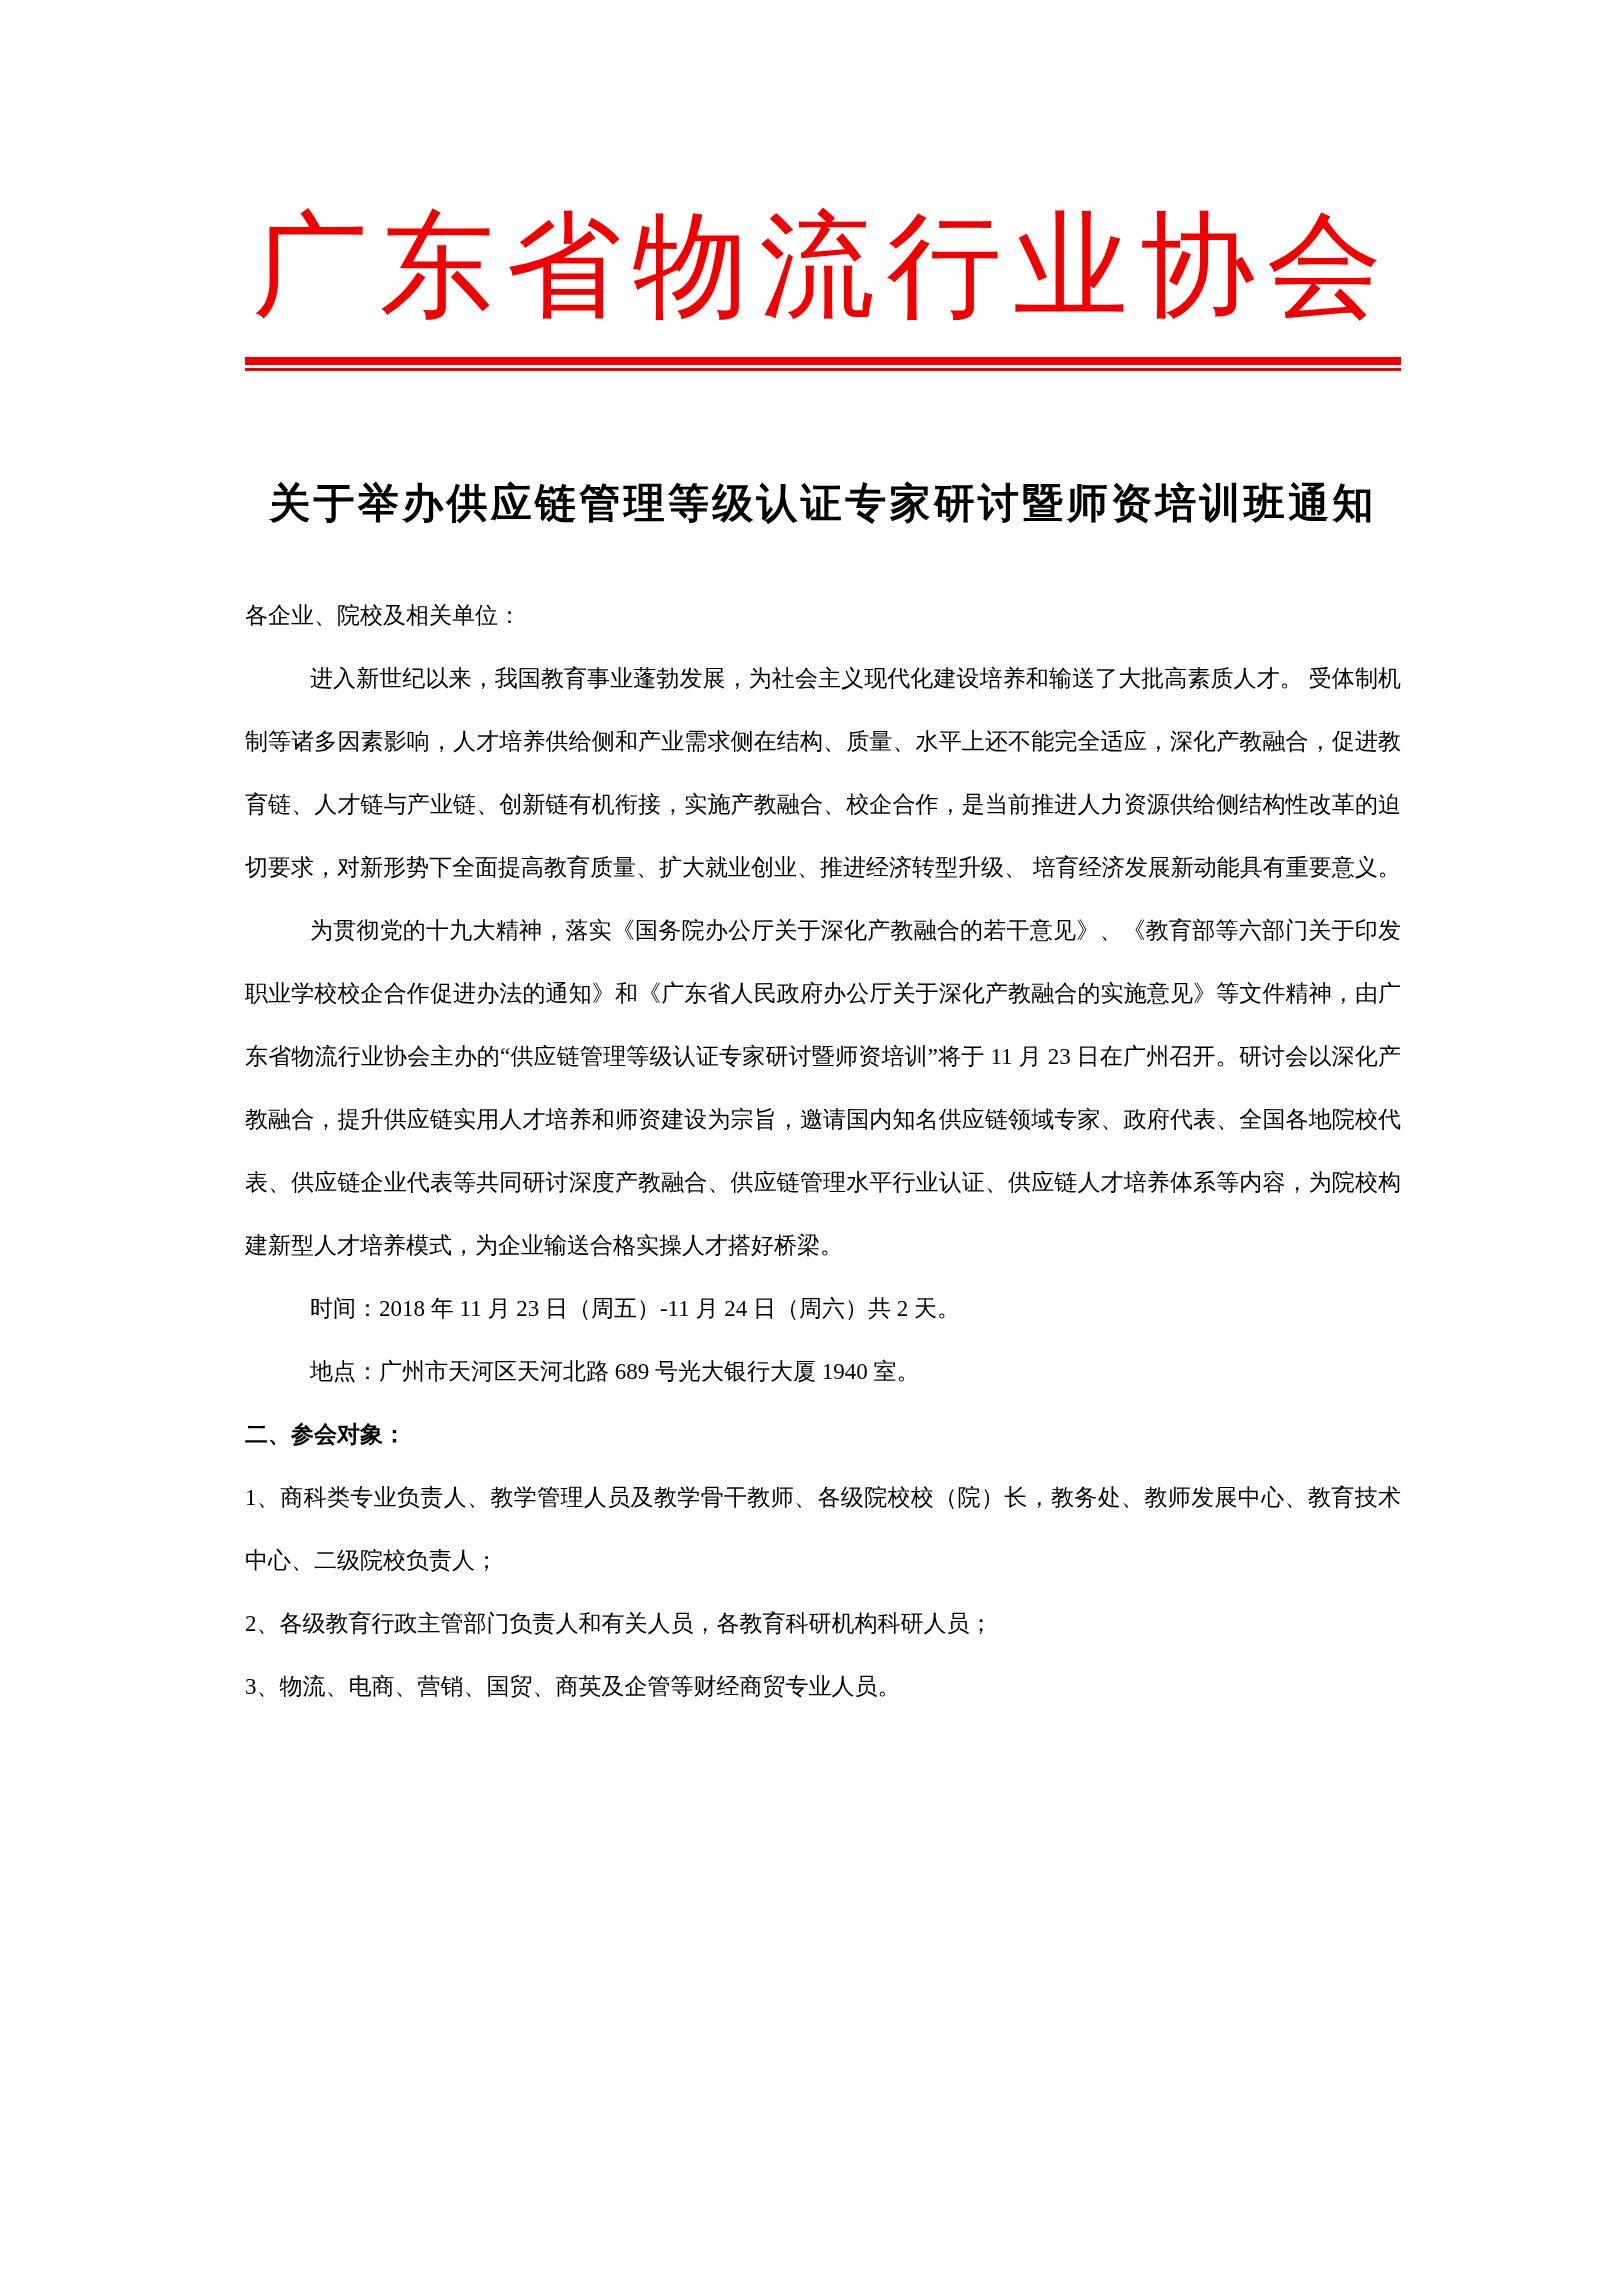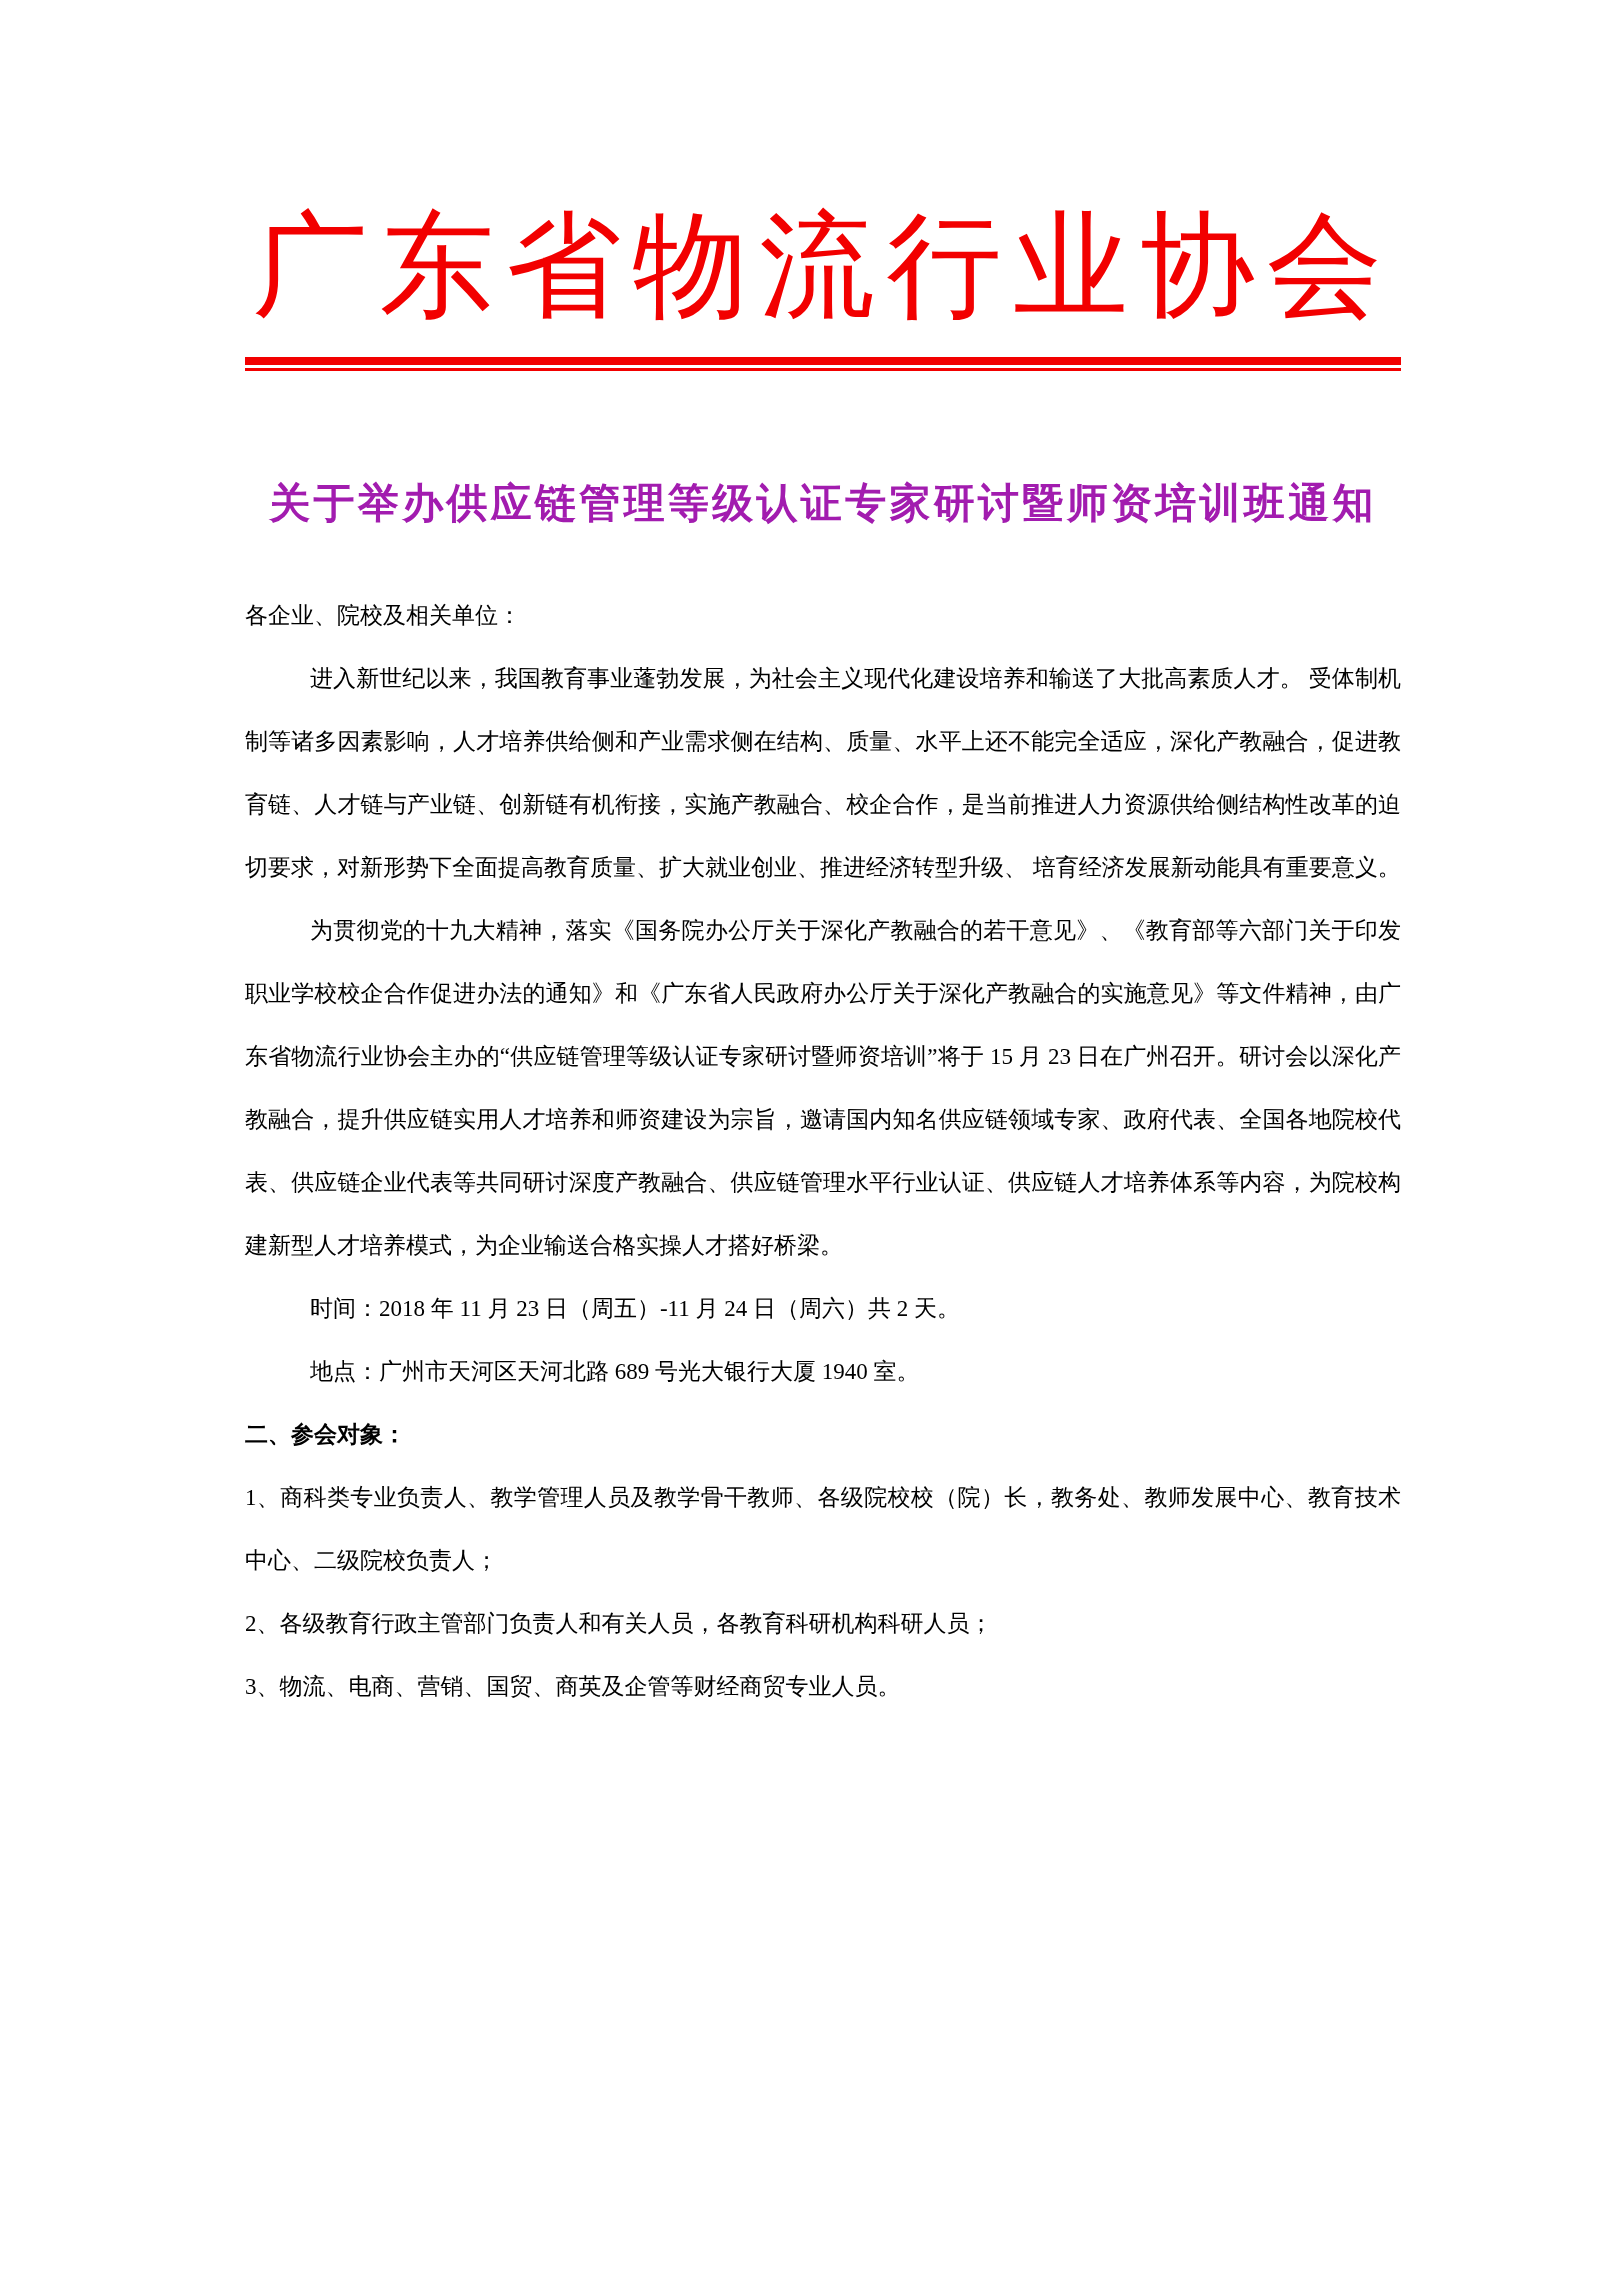"关于举办供应链管理等级认证专家研讨暨师资培训班通知" .doc-title { color: #a21caf -> #000000 }
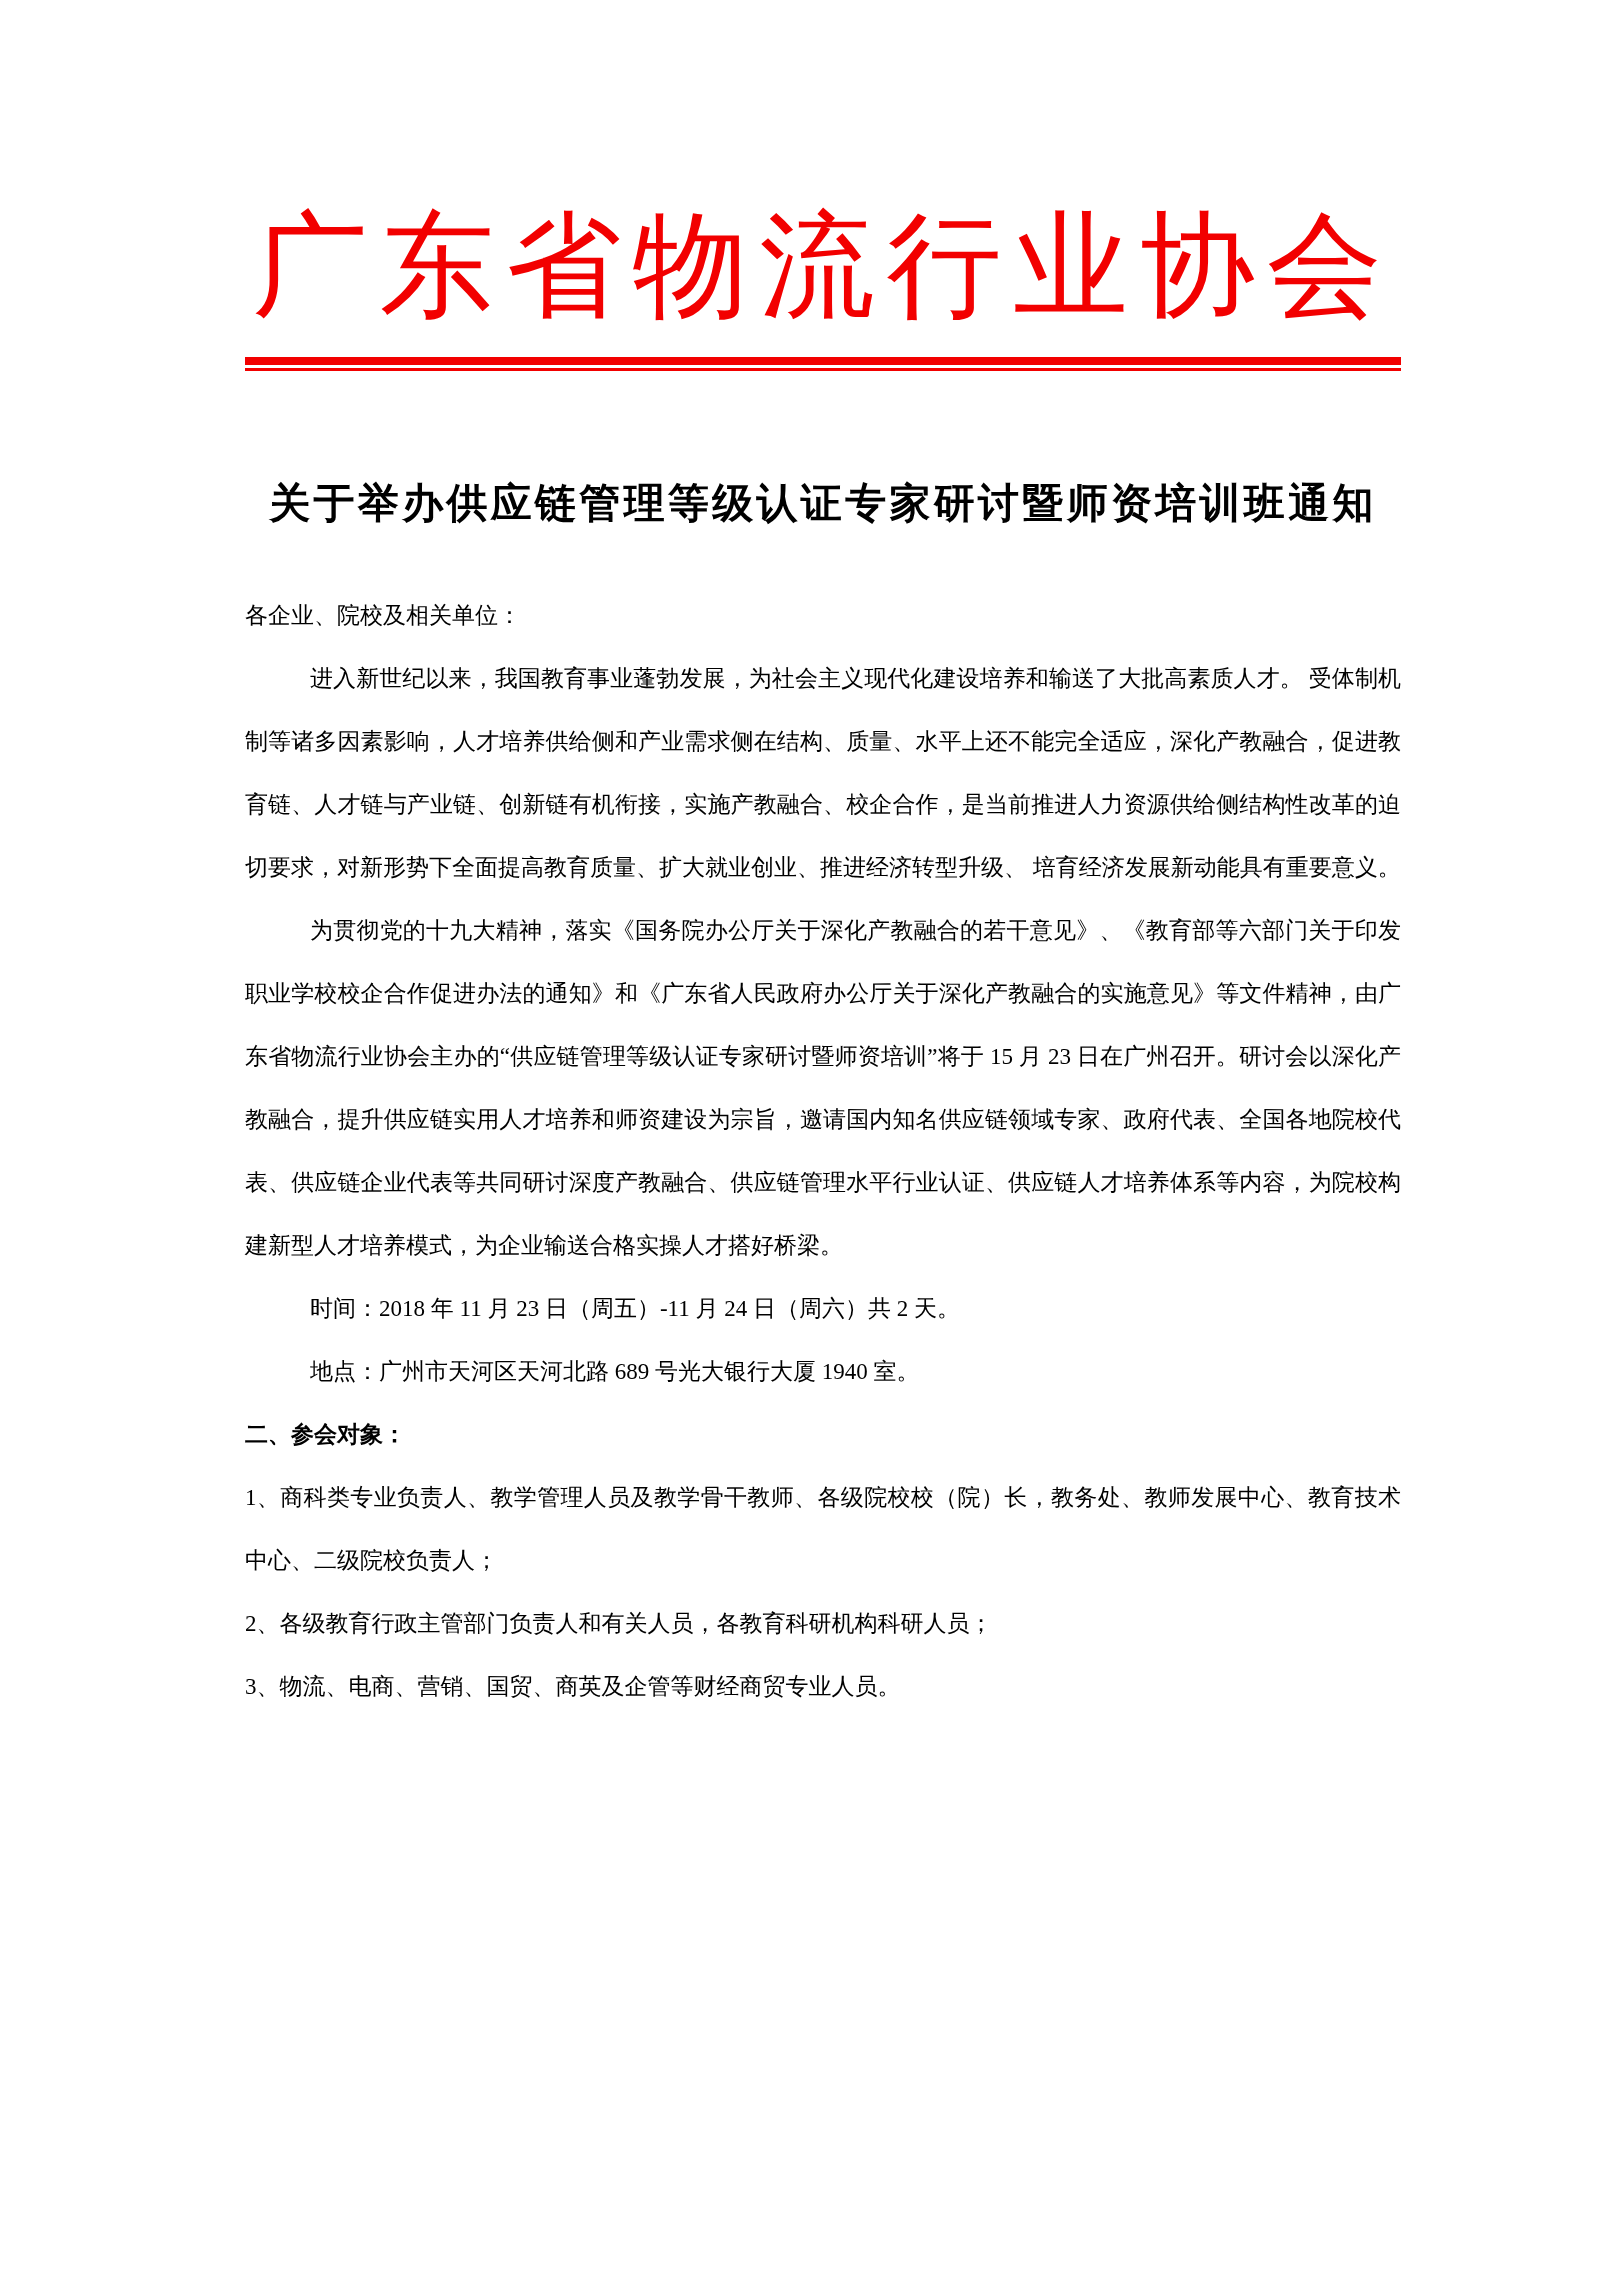"为贯彻党的十九大精神，落实《国务院办公厅关于深化产教融合的若干意见》、《教育部等" p.indent { text: 15 -> 11 }
